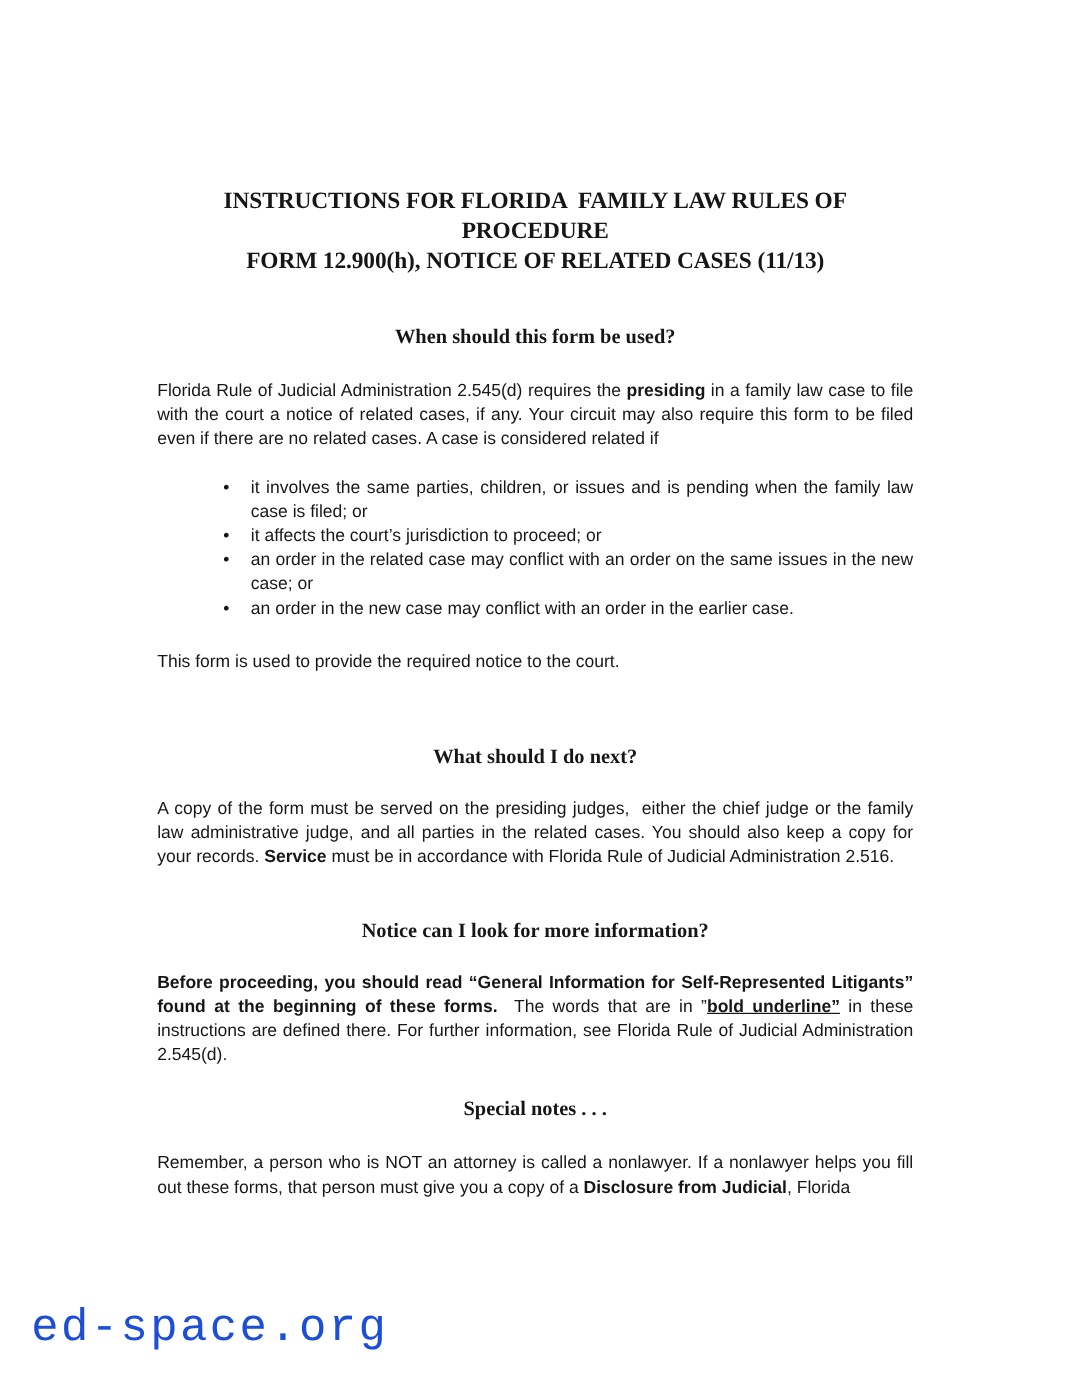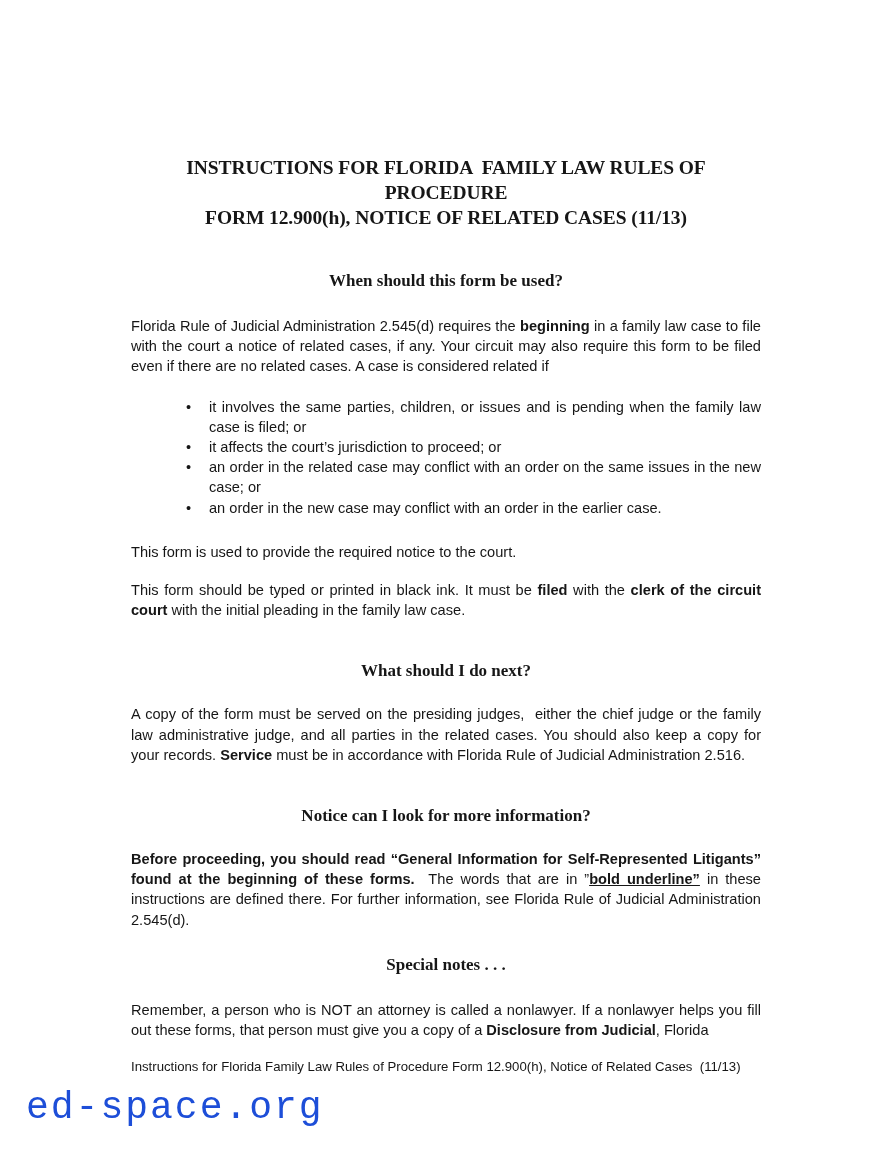"beginning" b { text: beginning -> presiding }
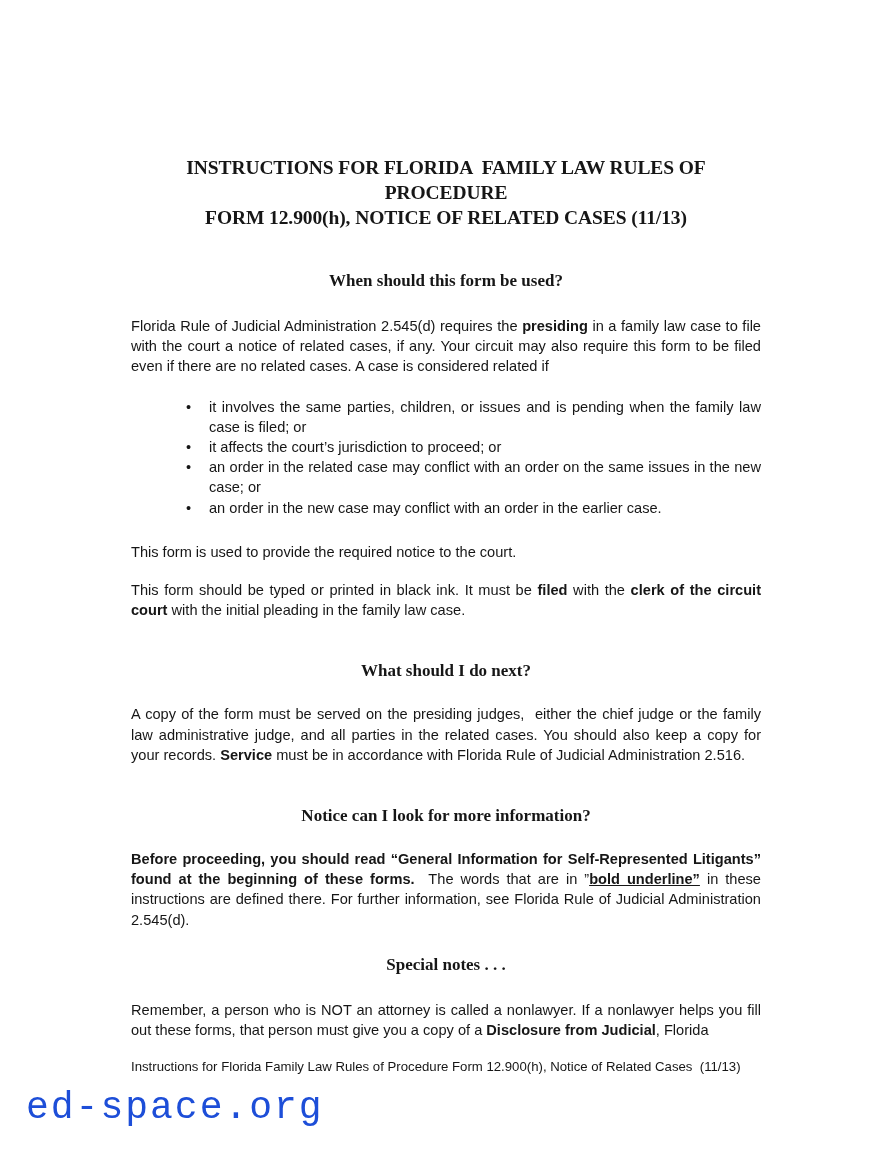"This form should be typed" p.para { html: <p><span>This form should be typed or printed in black ink. It must be </span><b>filed</b><span> with the </span><b>clerk of the circuit court</b><span> with the initial pleading in the family law case.</span></p> -> none }
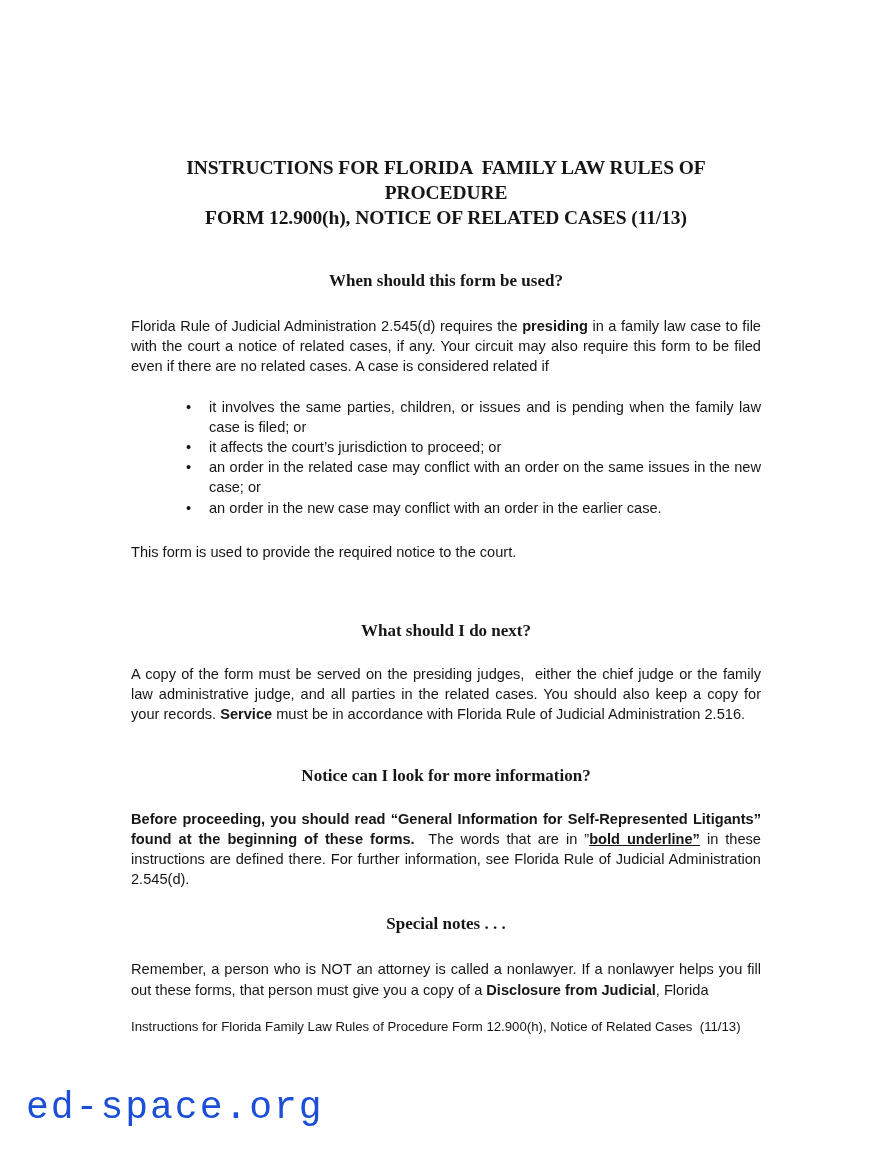"Instructions for Florida Family Law Rules of Procedure Form" p.footer-line { html: <p>Instructions for Florida Family Law Rules of Procedure Form 12.900(h), Notice of Related Cases (11/13)</p> -> none }
